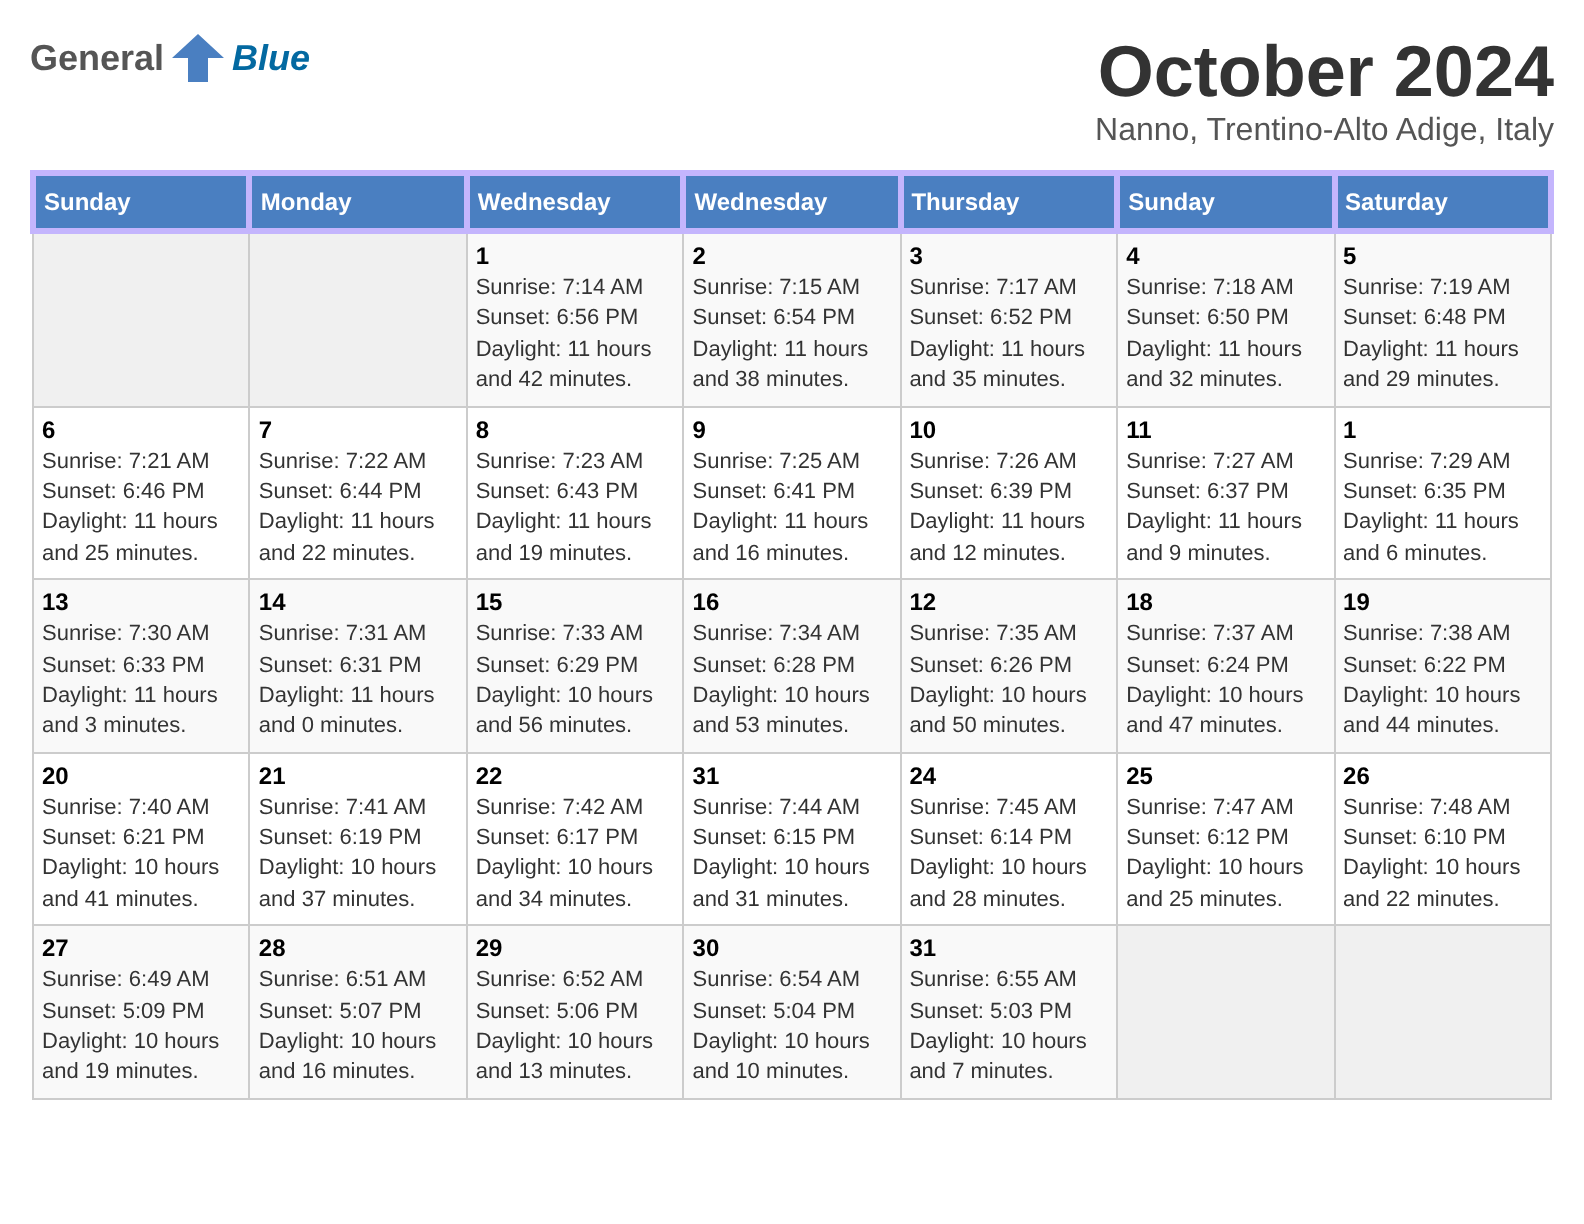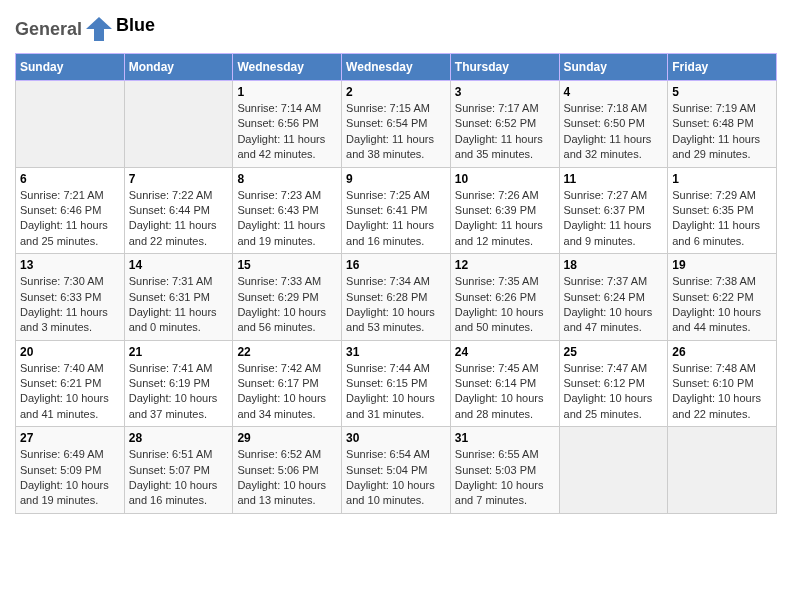"General" .logo { align-items: none -> center }
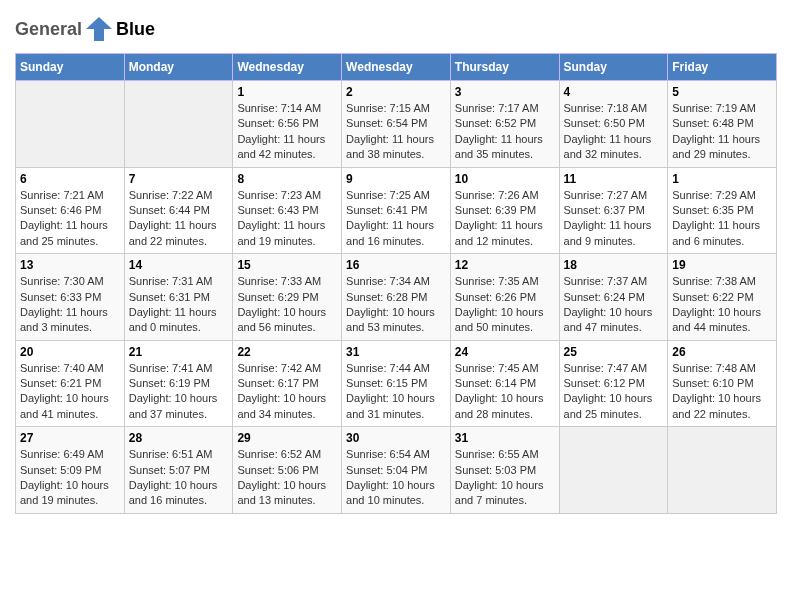"Blue" span { color: #000000 -> #0369a1; font-style: none -> italic }
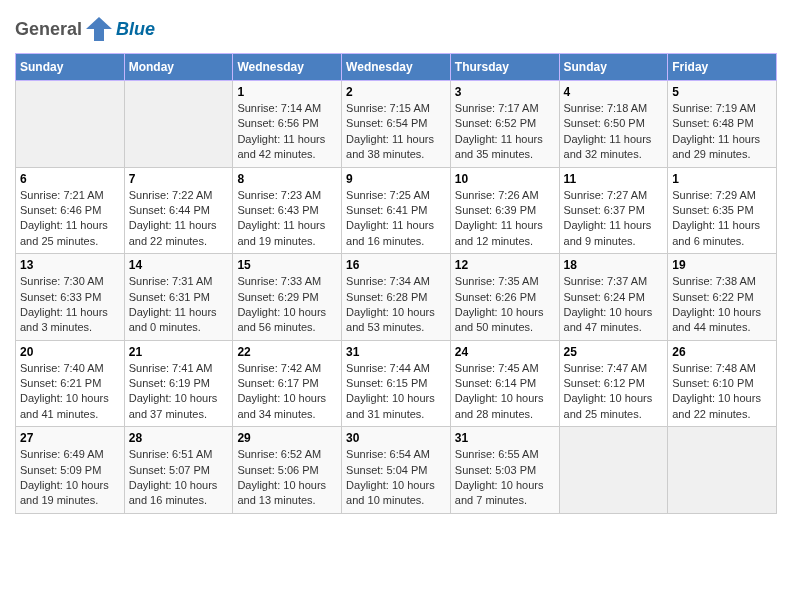"October 2024" div.month-title { html: none -> <div>October 2024</div> }
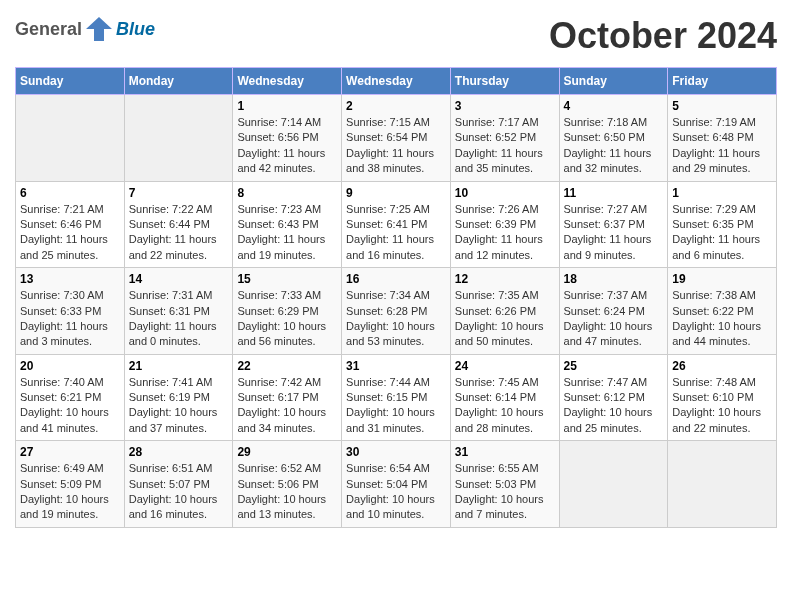"Nanno, Trentino-Alto Adige, Italy" div.location-title { html: none -> <div>Nanno, Trentino-Alto Adige, Italy</div> }
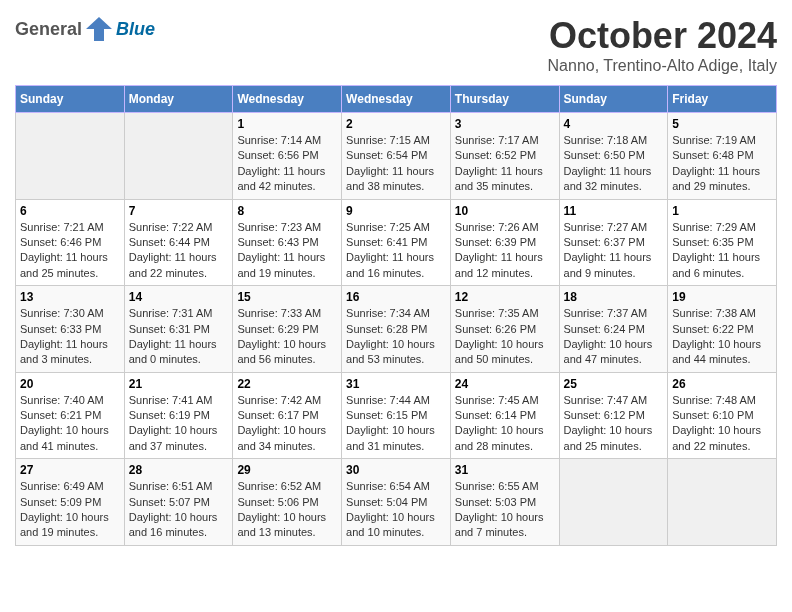"Sunday" thead tr th { border: 1px solid #c4b5fd -> 3px solid #c4b5fd }
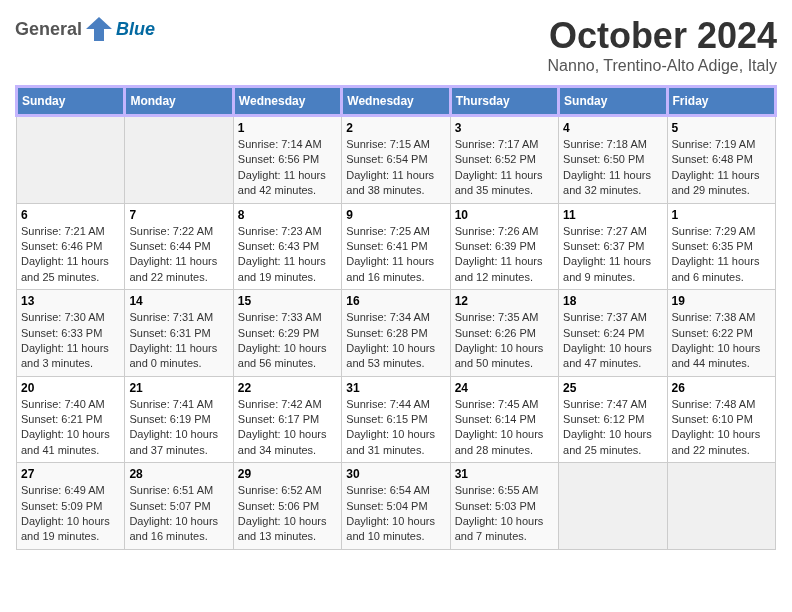"Friday" th { text: Friday -> Saturday }
